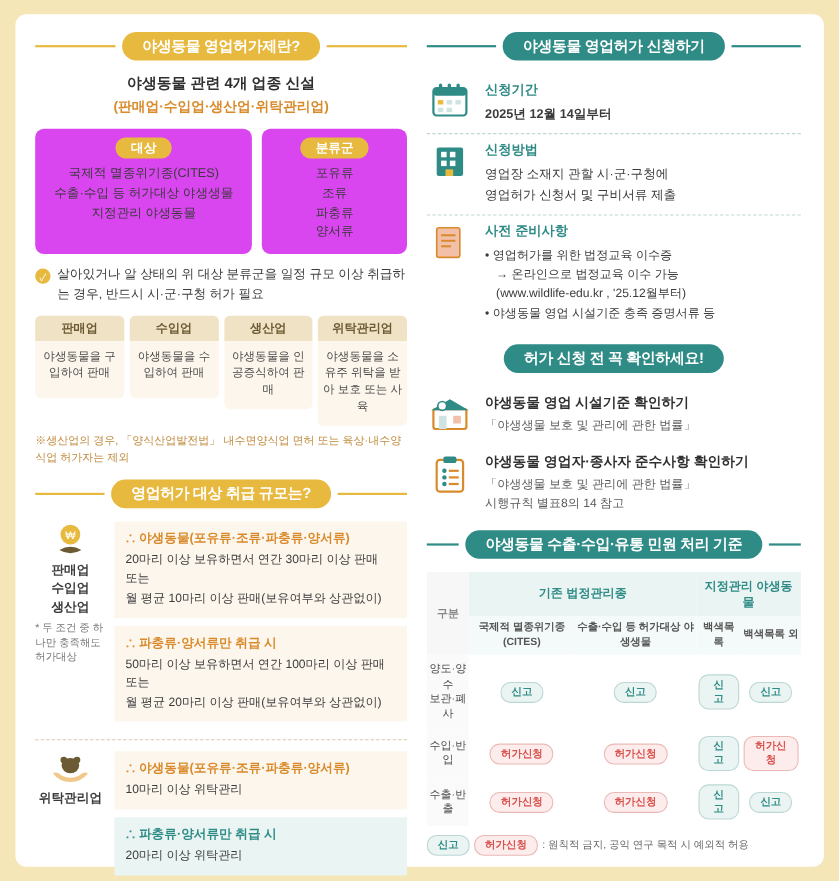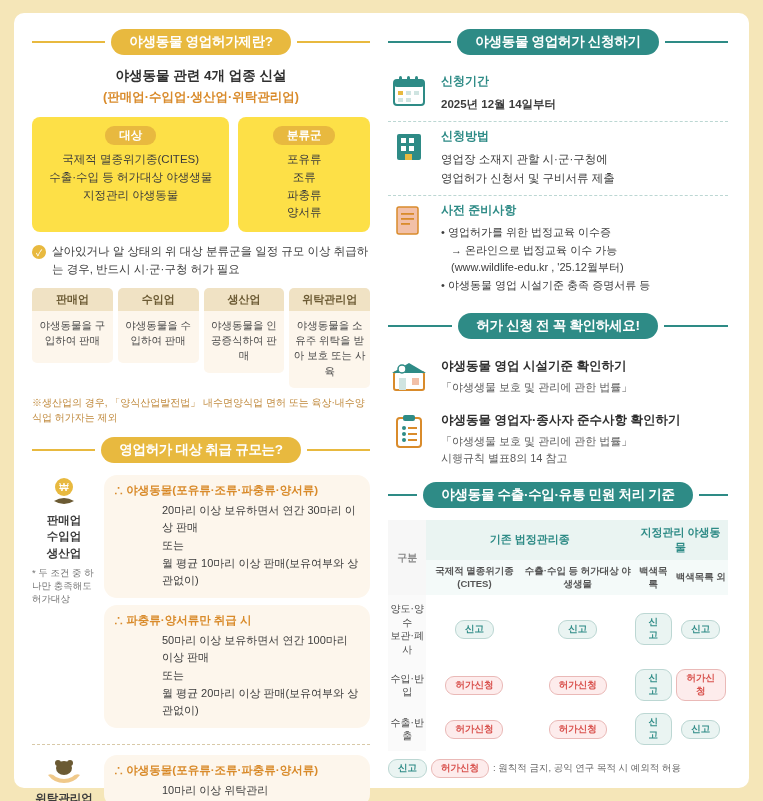"대상" .box { background: #fde047 -> #d946ef }
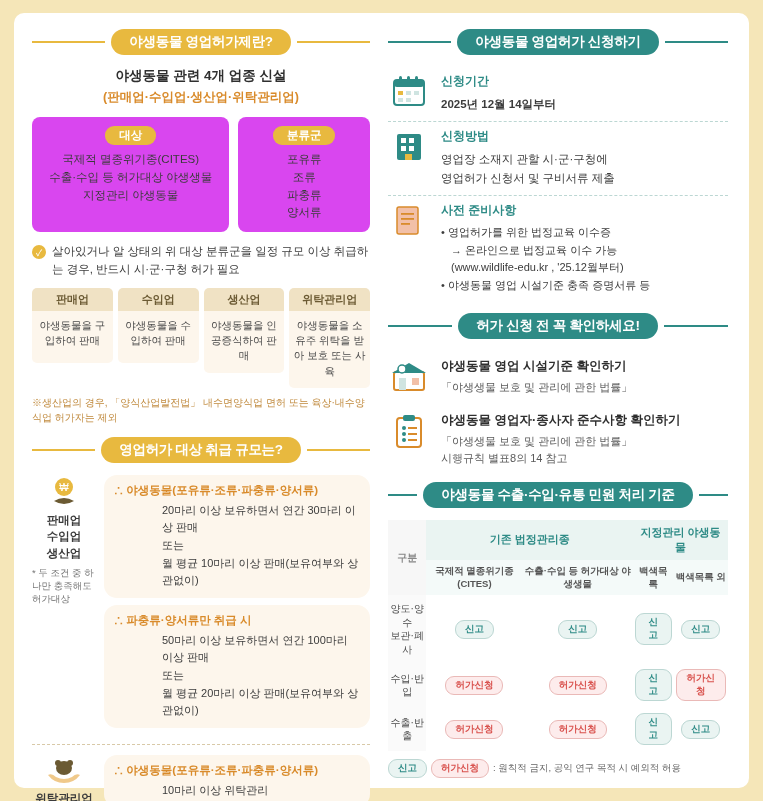"허가 신청 전 꼭 확인하세요!" div.pill-wrap { flex-direction: none -> column }
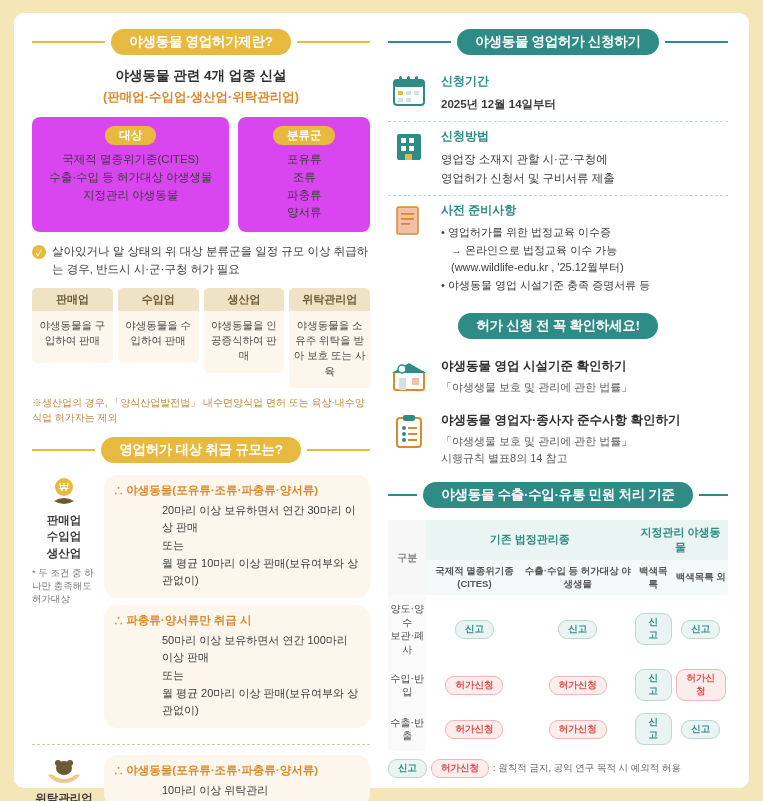"∴ 야생동물(포유류·조류·파충류·양서류)" .sb-card { border-radius: 13px -> 1px }
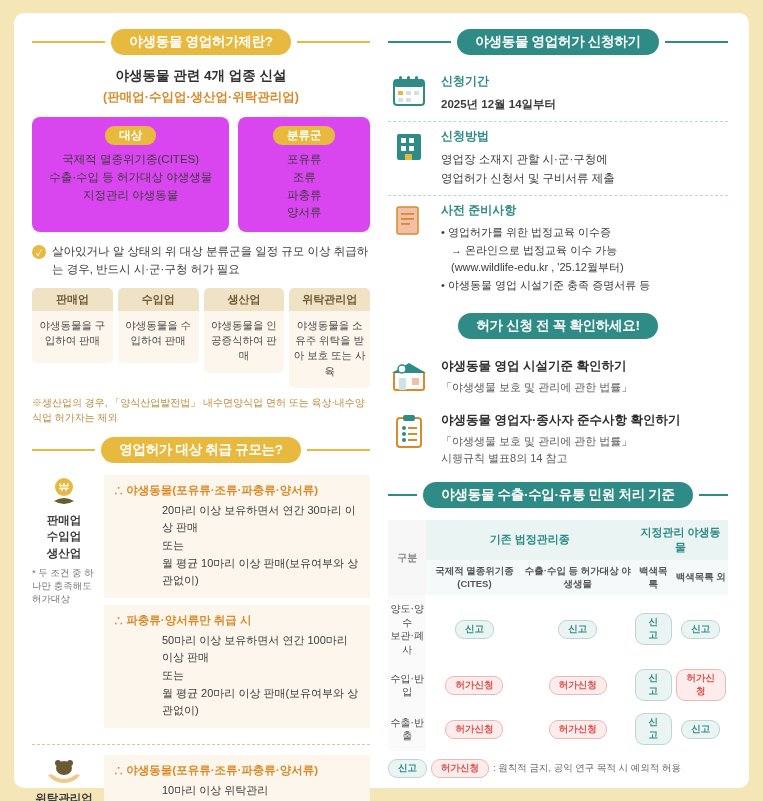"20마리 이상 보유하면서 연간 30마리" .sb-text { margin-left: 48px -> none }
